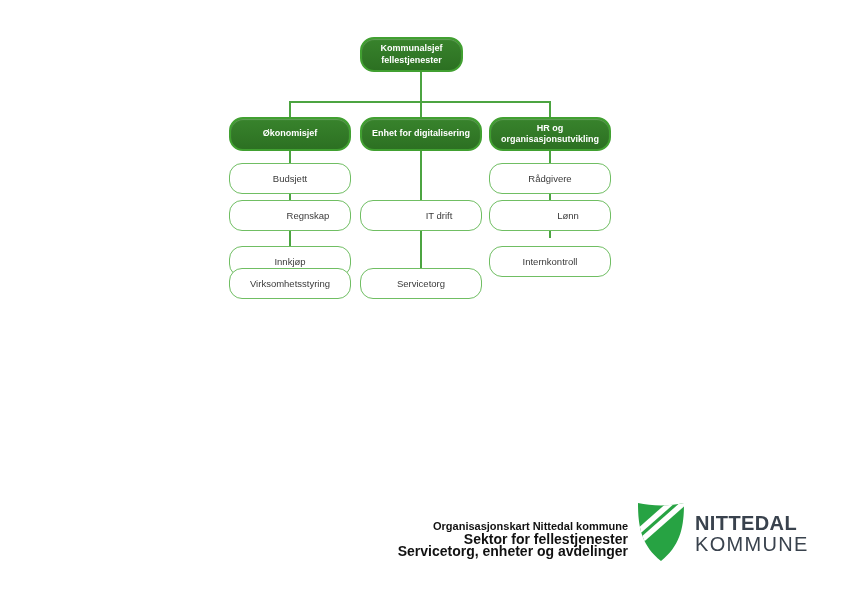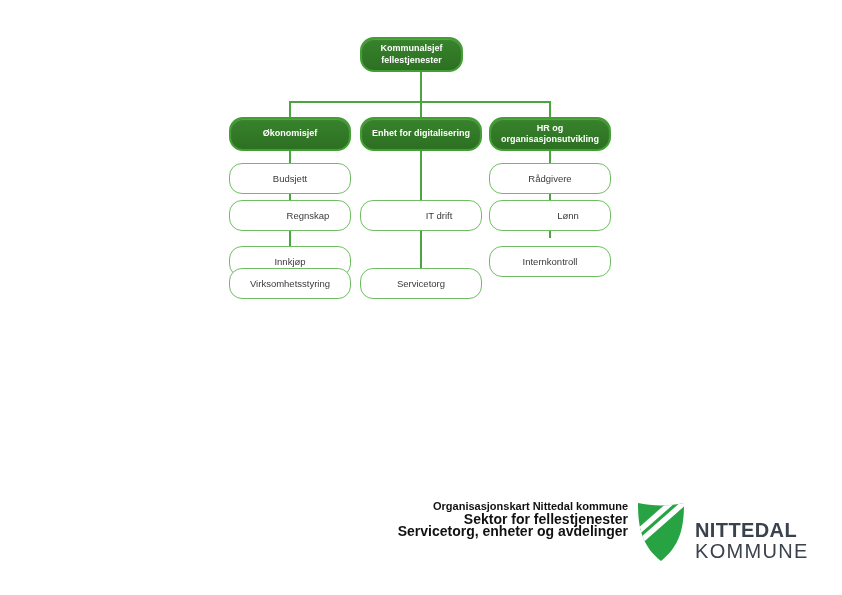"Organisasjonskart Nittedal kommune" .footer-info { top: 500px -> 520px }
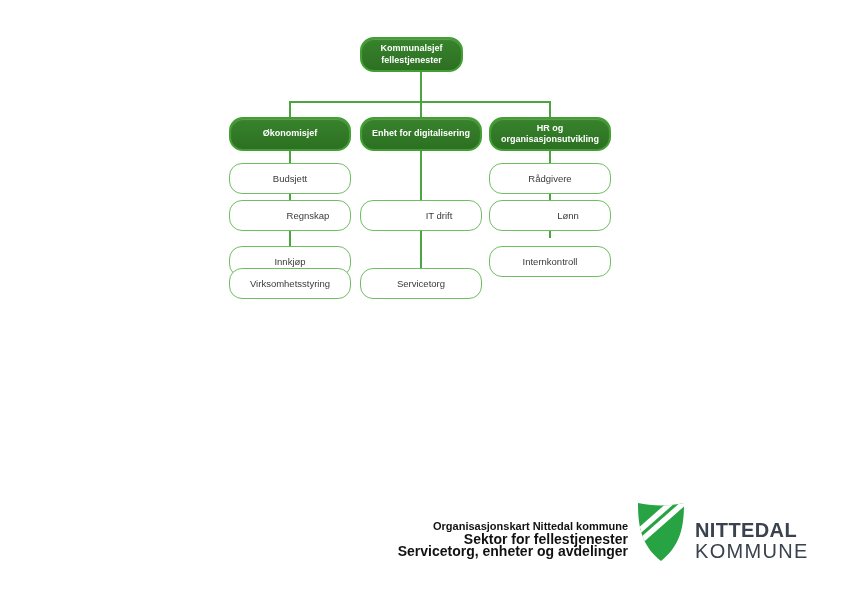"NITTEDAL" .logo { align-items: flex-end -> center }
